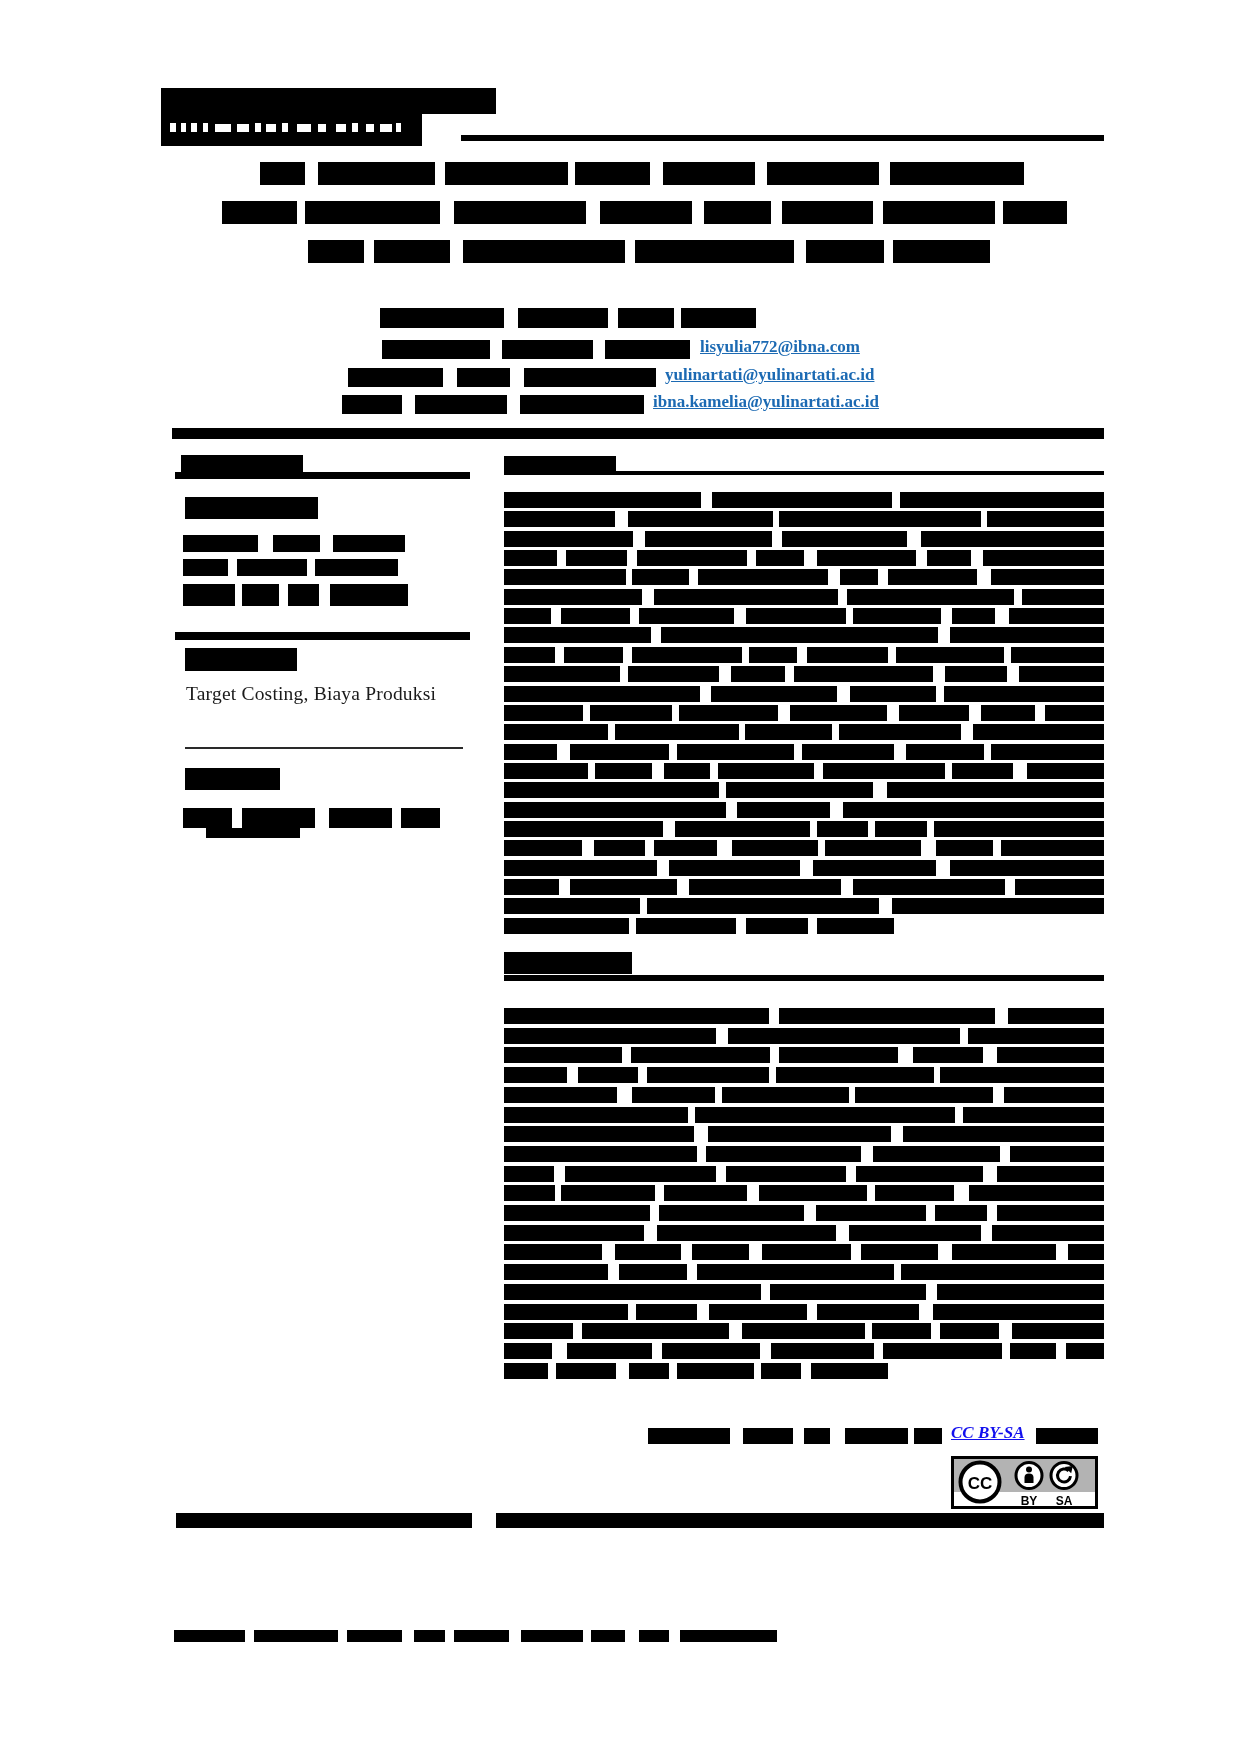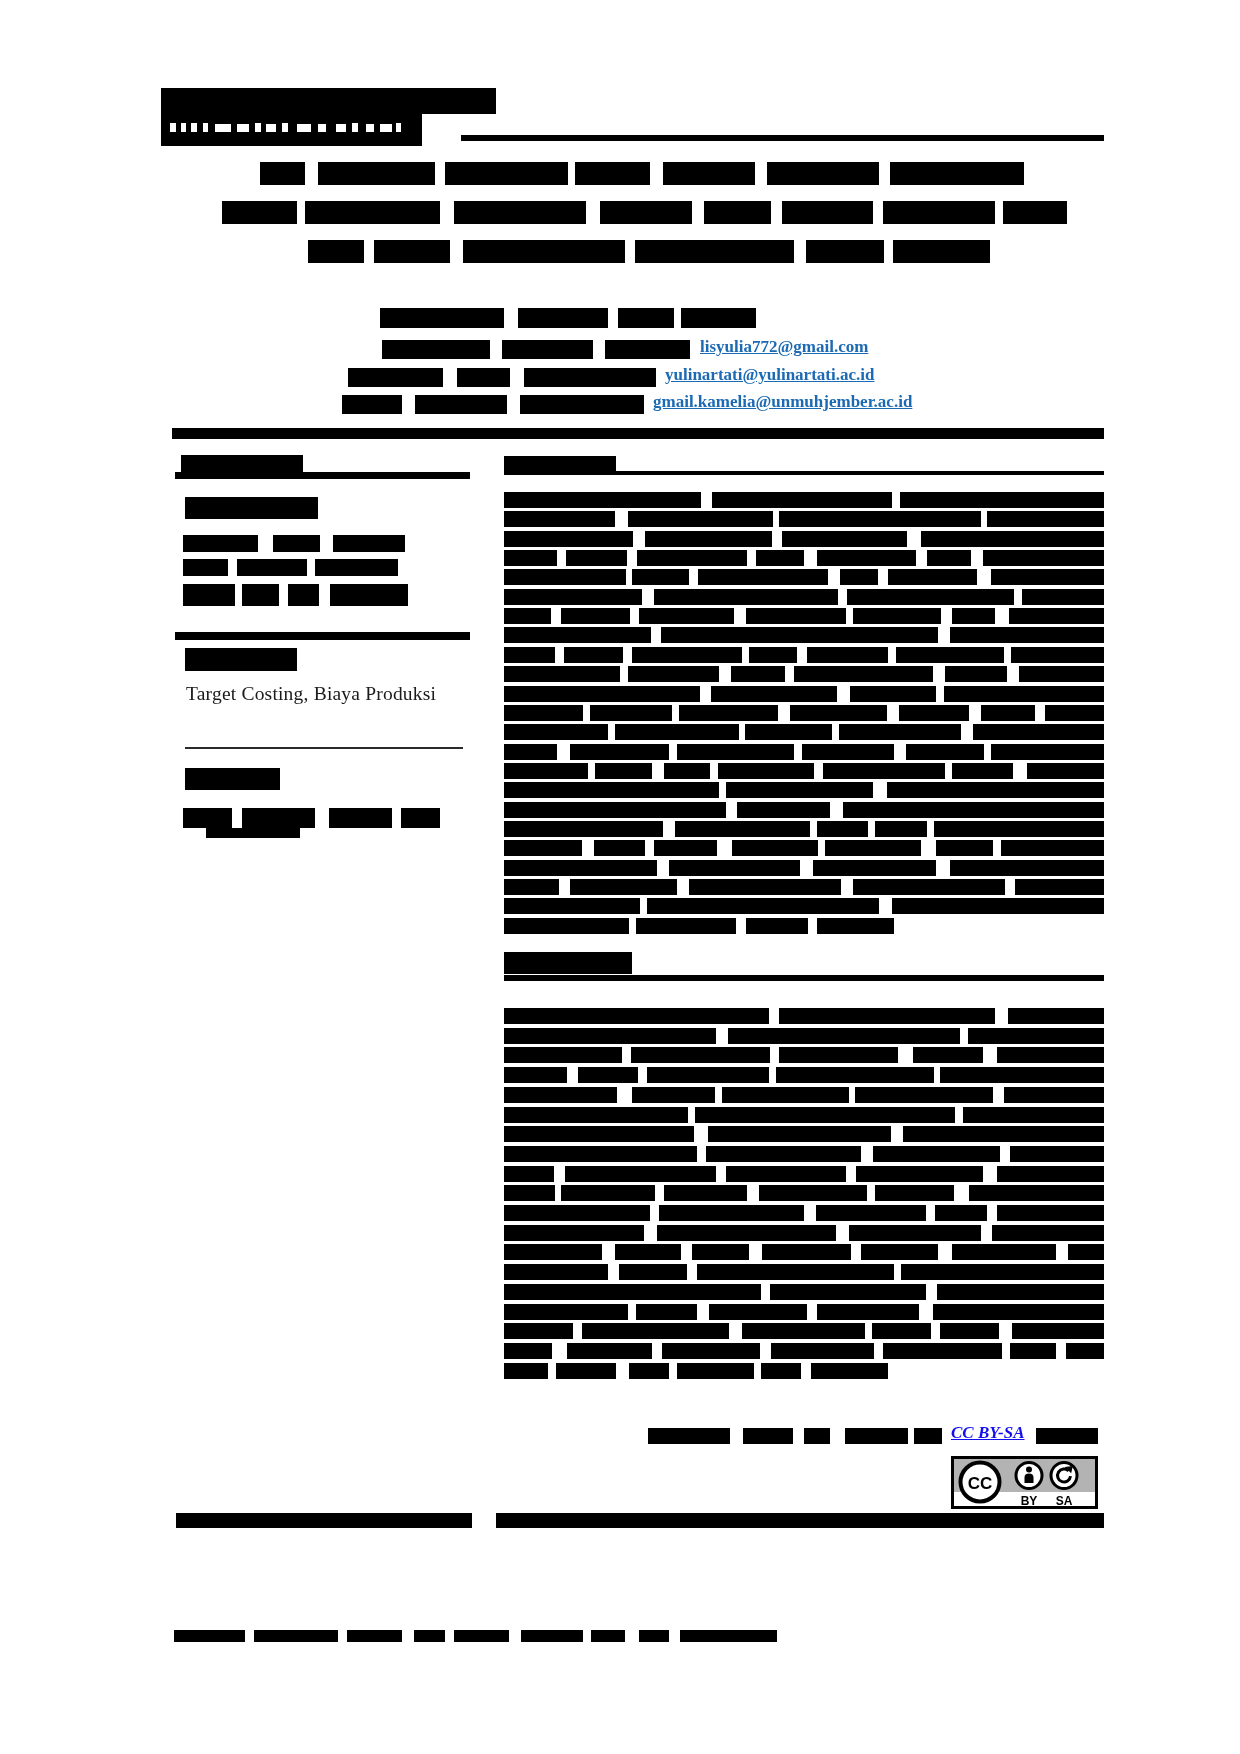"lisyulia772@gmail.com" a.email-link { text: lisyulia772@gmail.com -> lisyulia772@ibna.com }
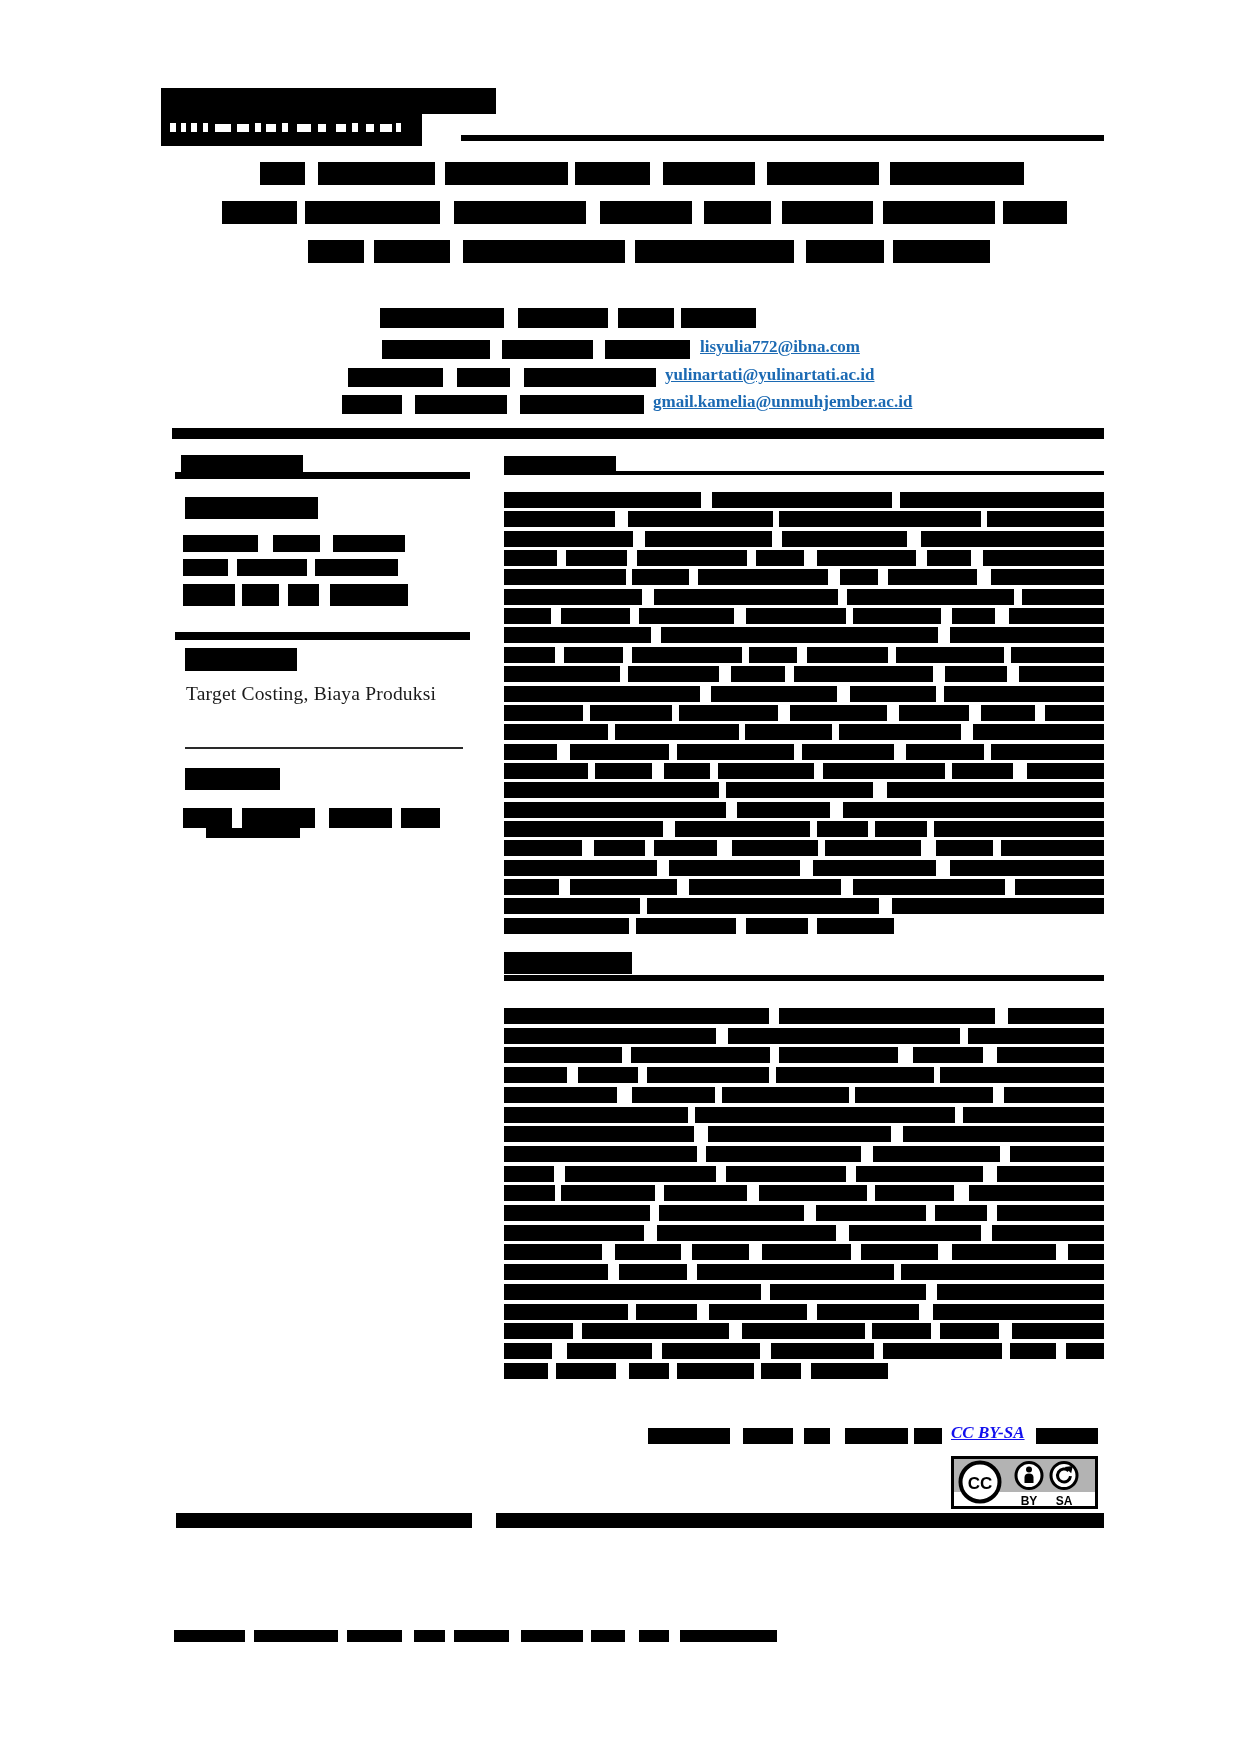"gmail.kamelia@unmuhjember.ac.id" a.email-link { text: gmail.kamelia@unmuhjember.ac.id -> ibna.kamelia@yulinartati.ac.id }
